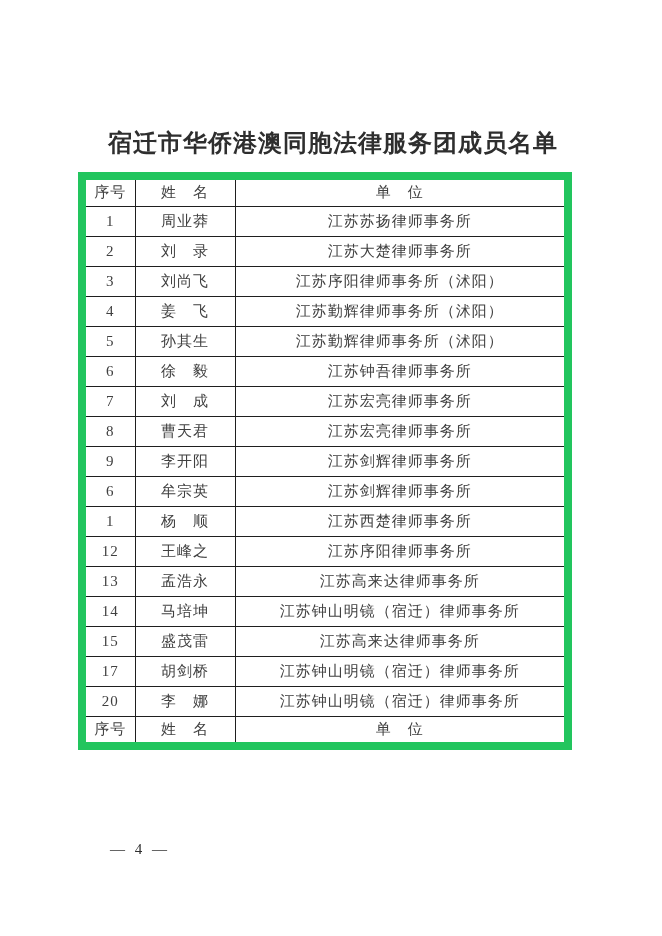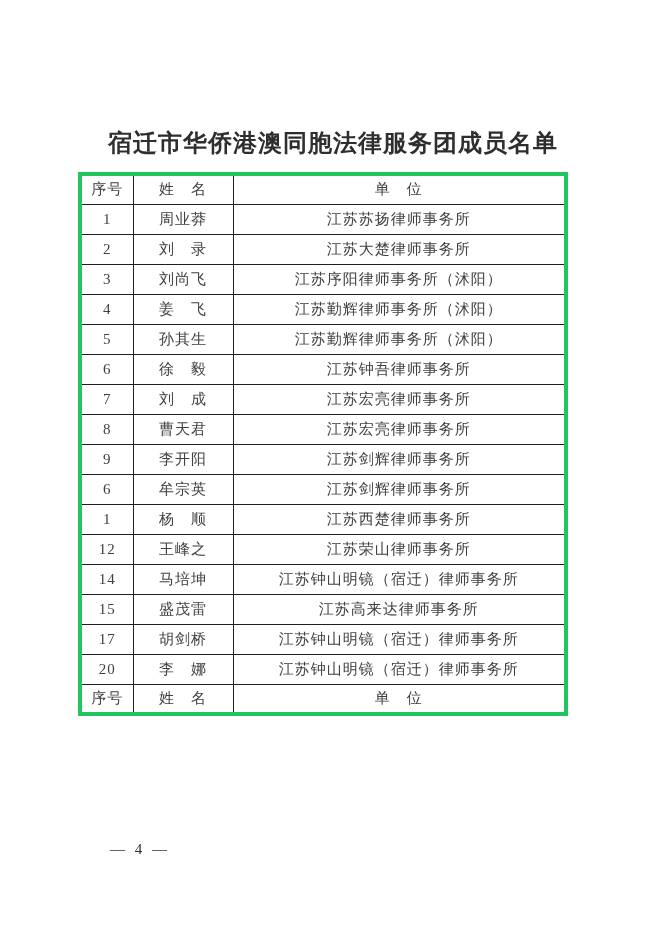"序号" table.members { border: 4px solid #22c55e -> 8px solid #22c55e }
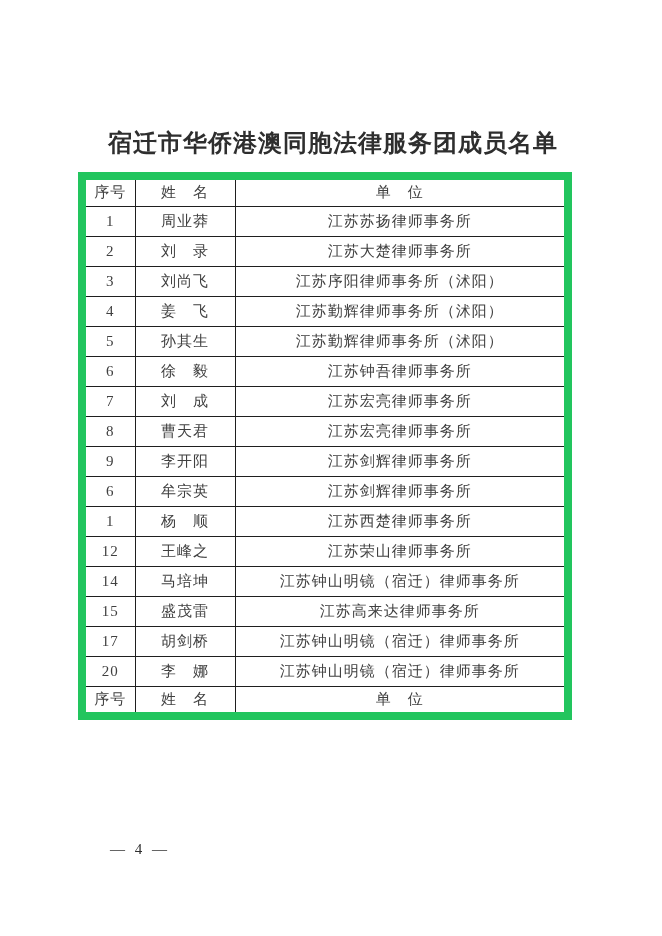"江苏荣山律师事务所" td.col-unit { text: 荣山 -> 序阳 }
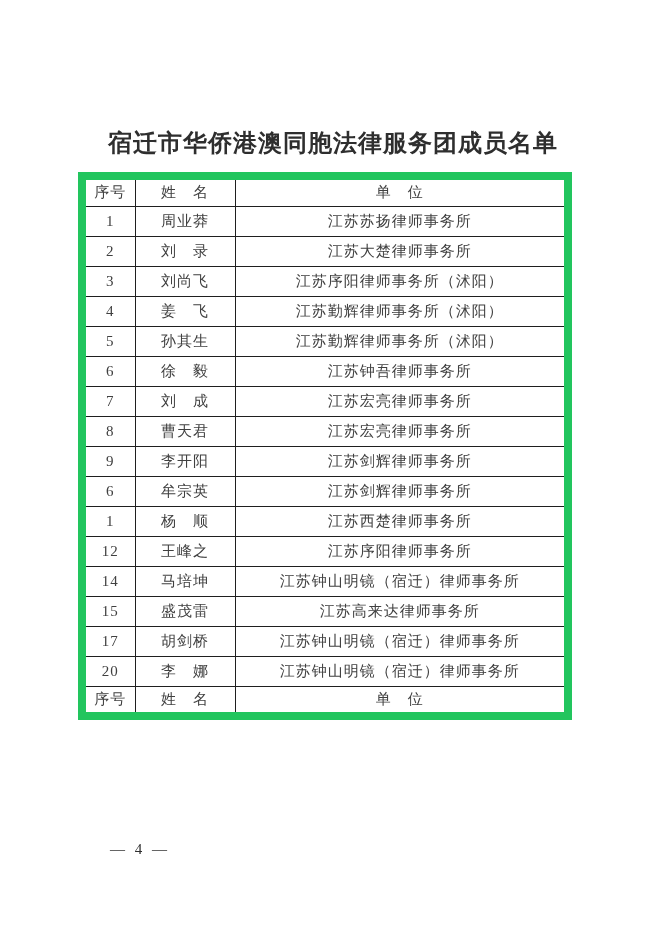"13" tr { html: none -> <tr> <td>13</td> <td>孟浩永</td> <td>江苏高来达律师事务所</td> </tr> }
